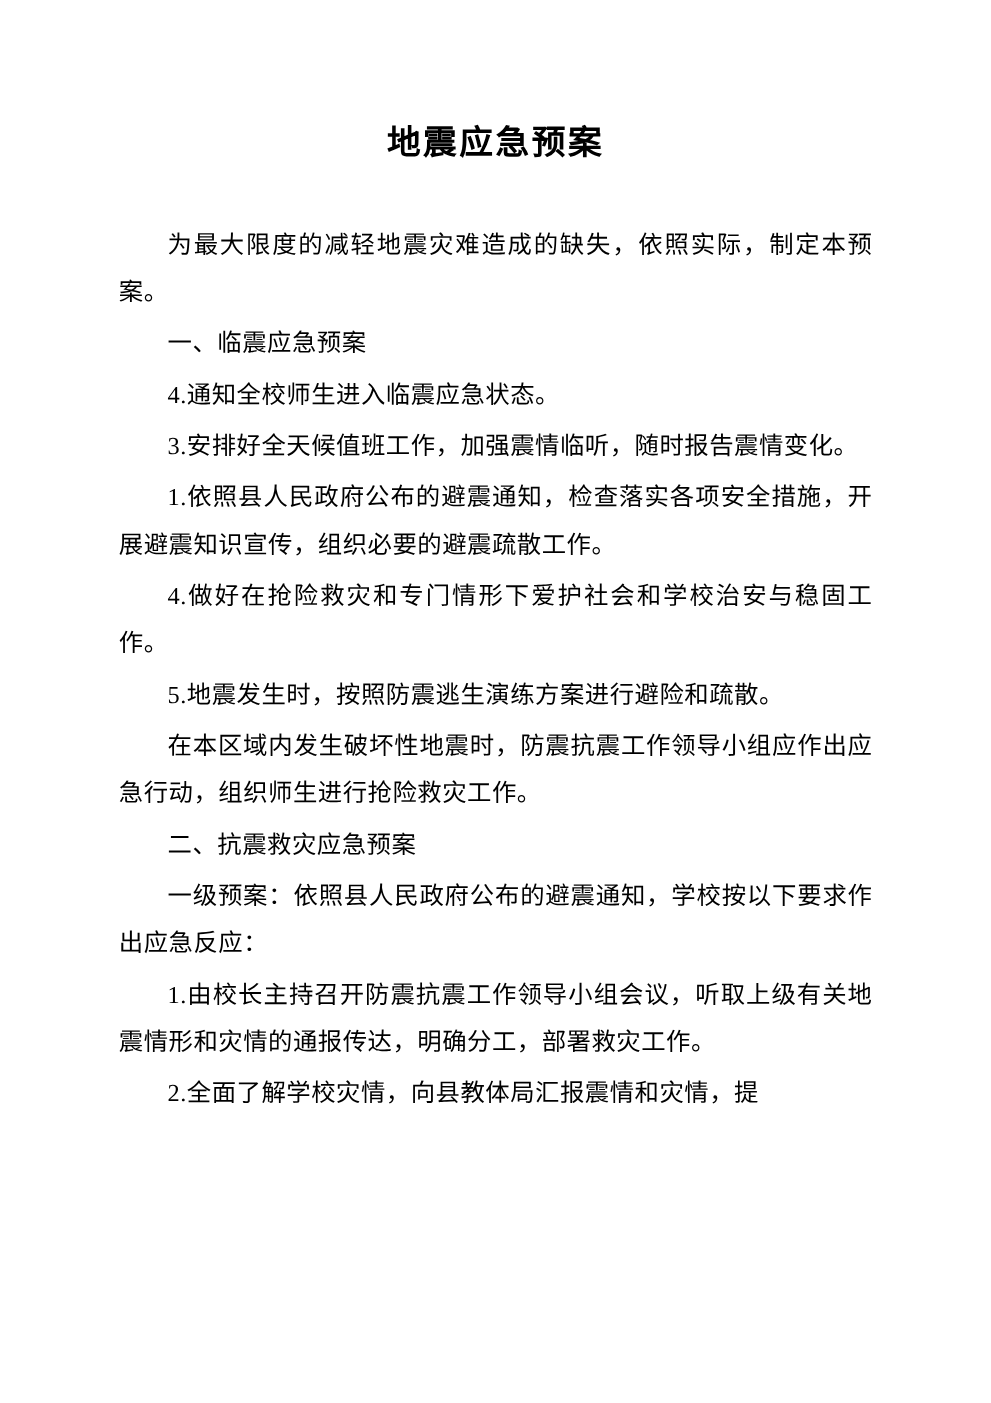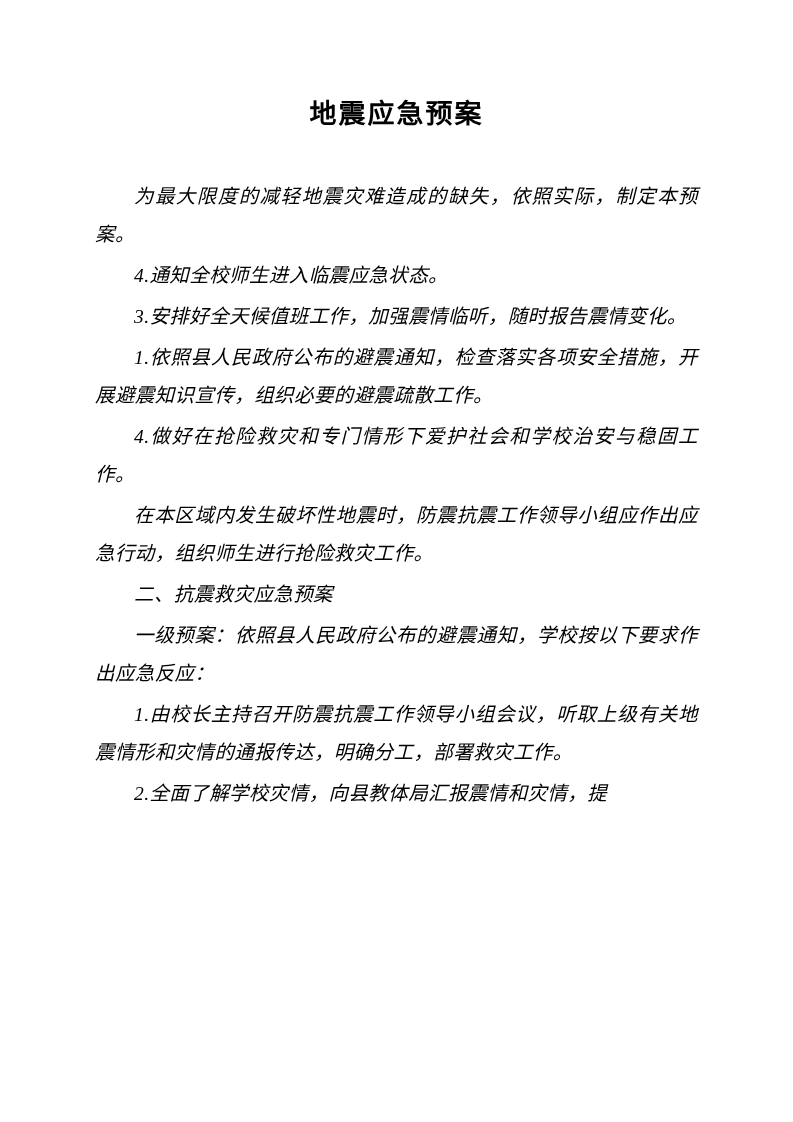"为最大限度的减轻地震灾难造成的缺失，依照实际，制定本预案。" p.para { font-style: italic -> none }
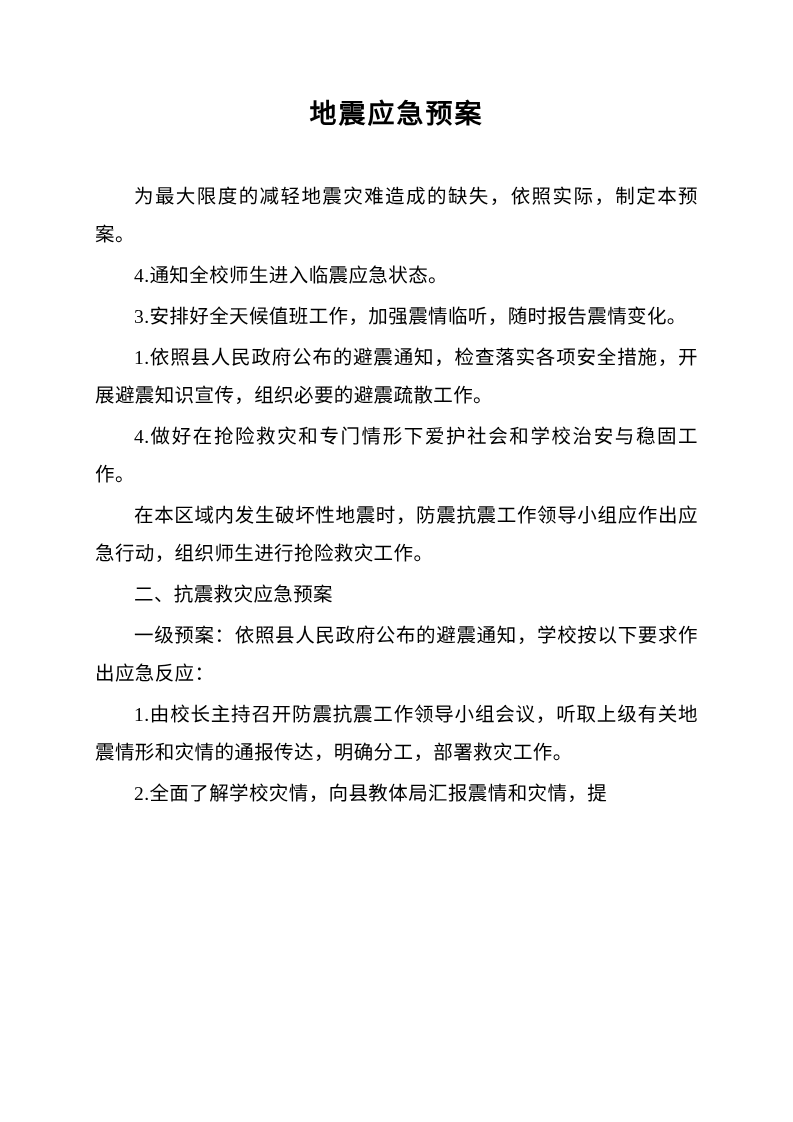"一、临震应急预案" p.para { html: none -> <p>一、临震应急预案</p> }
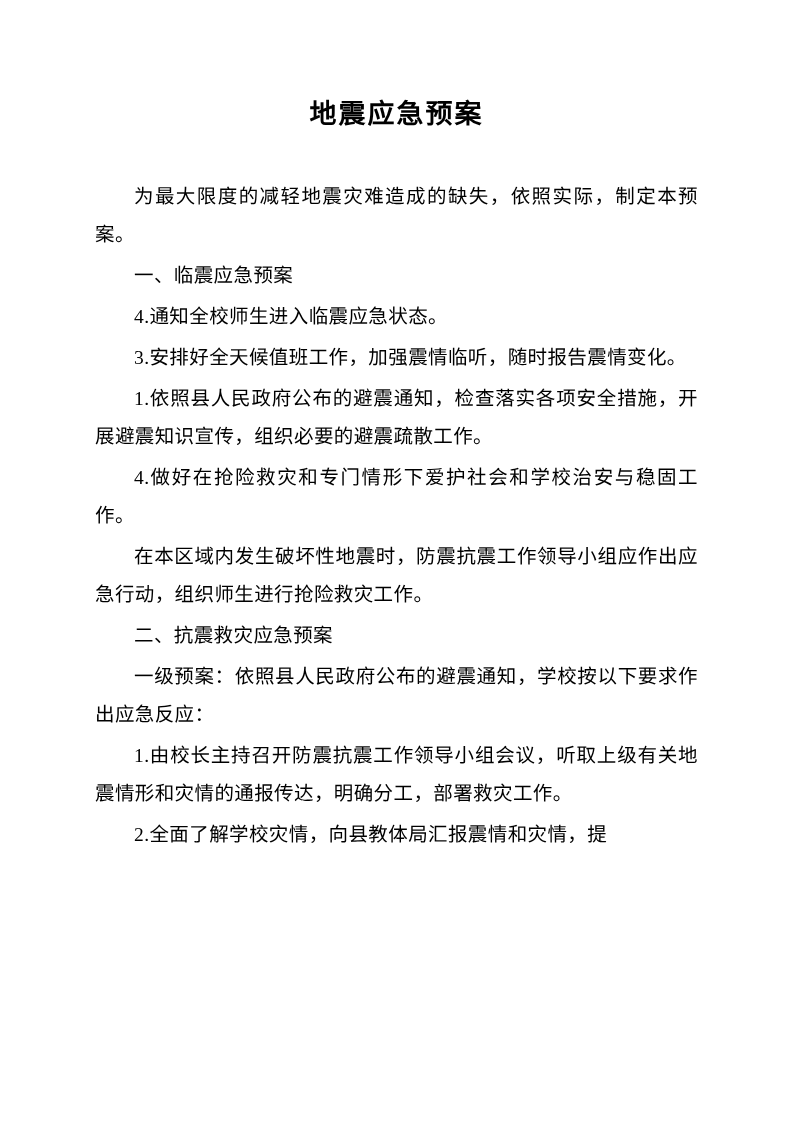"5.地震发生时，按照防震逃生演练方案进行避险和疏散。" p.para { html: none -> <p>5.地震发生时，按照防震逃生演练方案进行避险和疏散。</p> }
